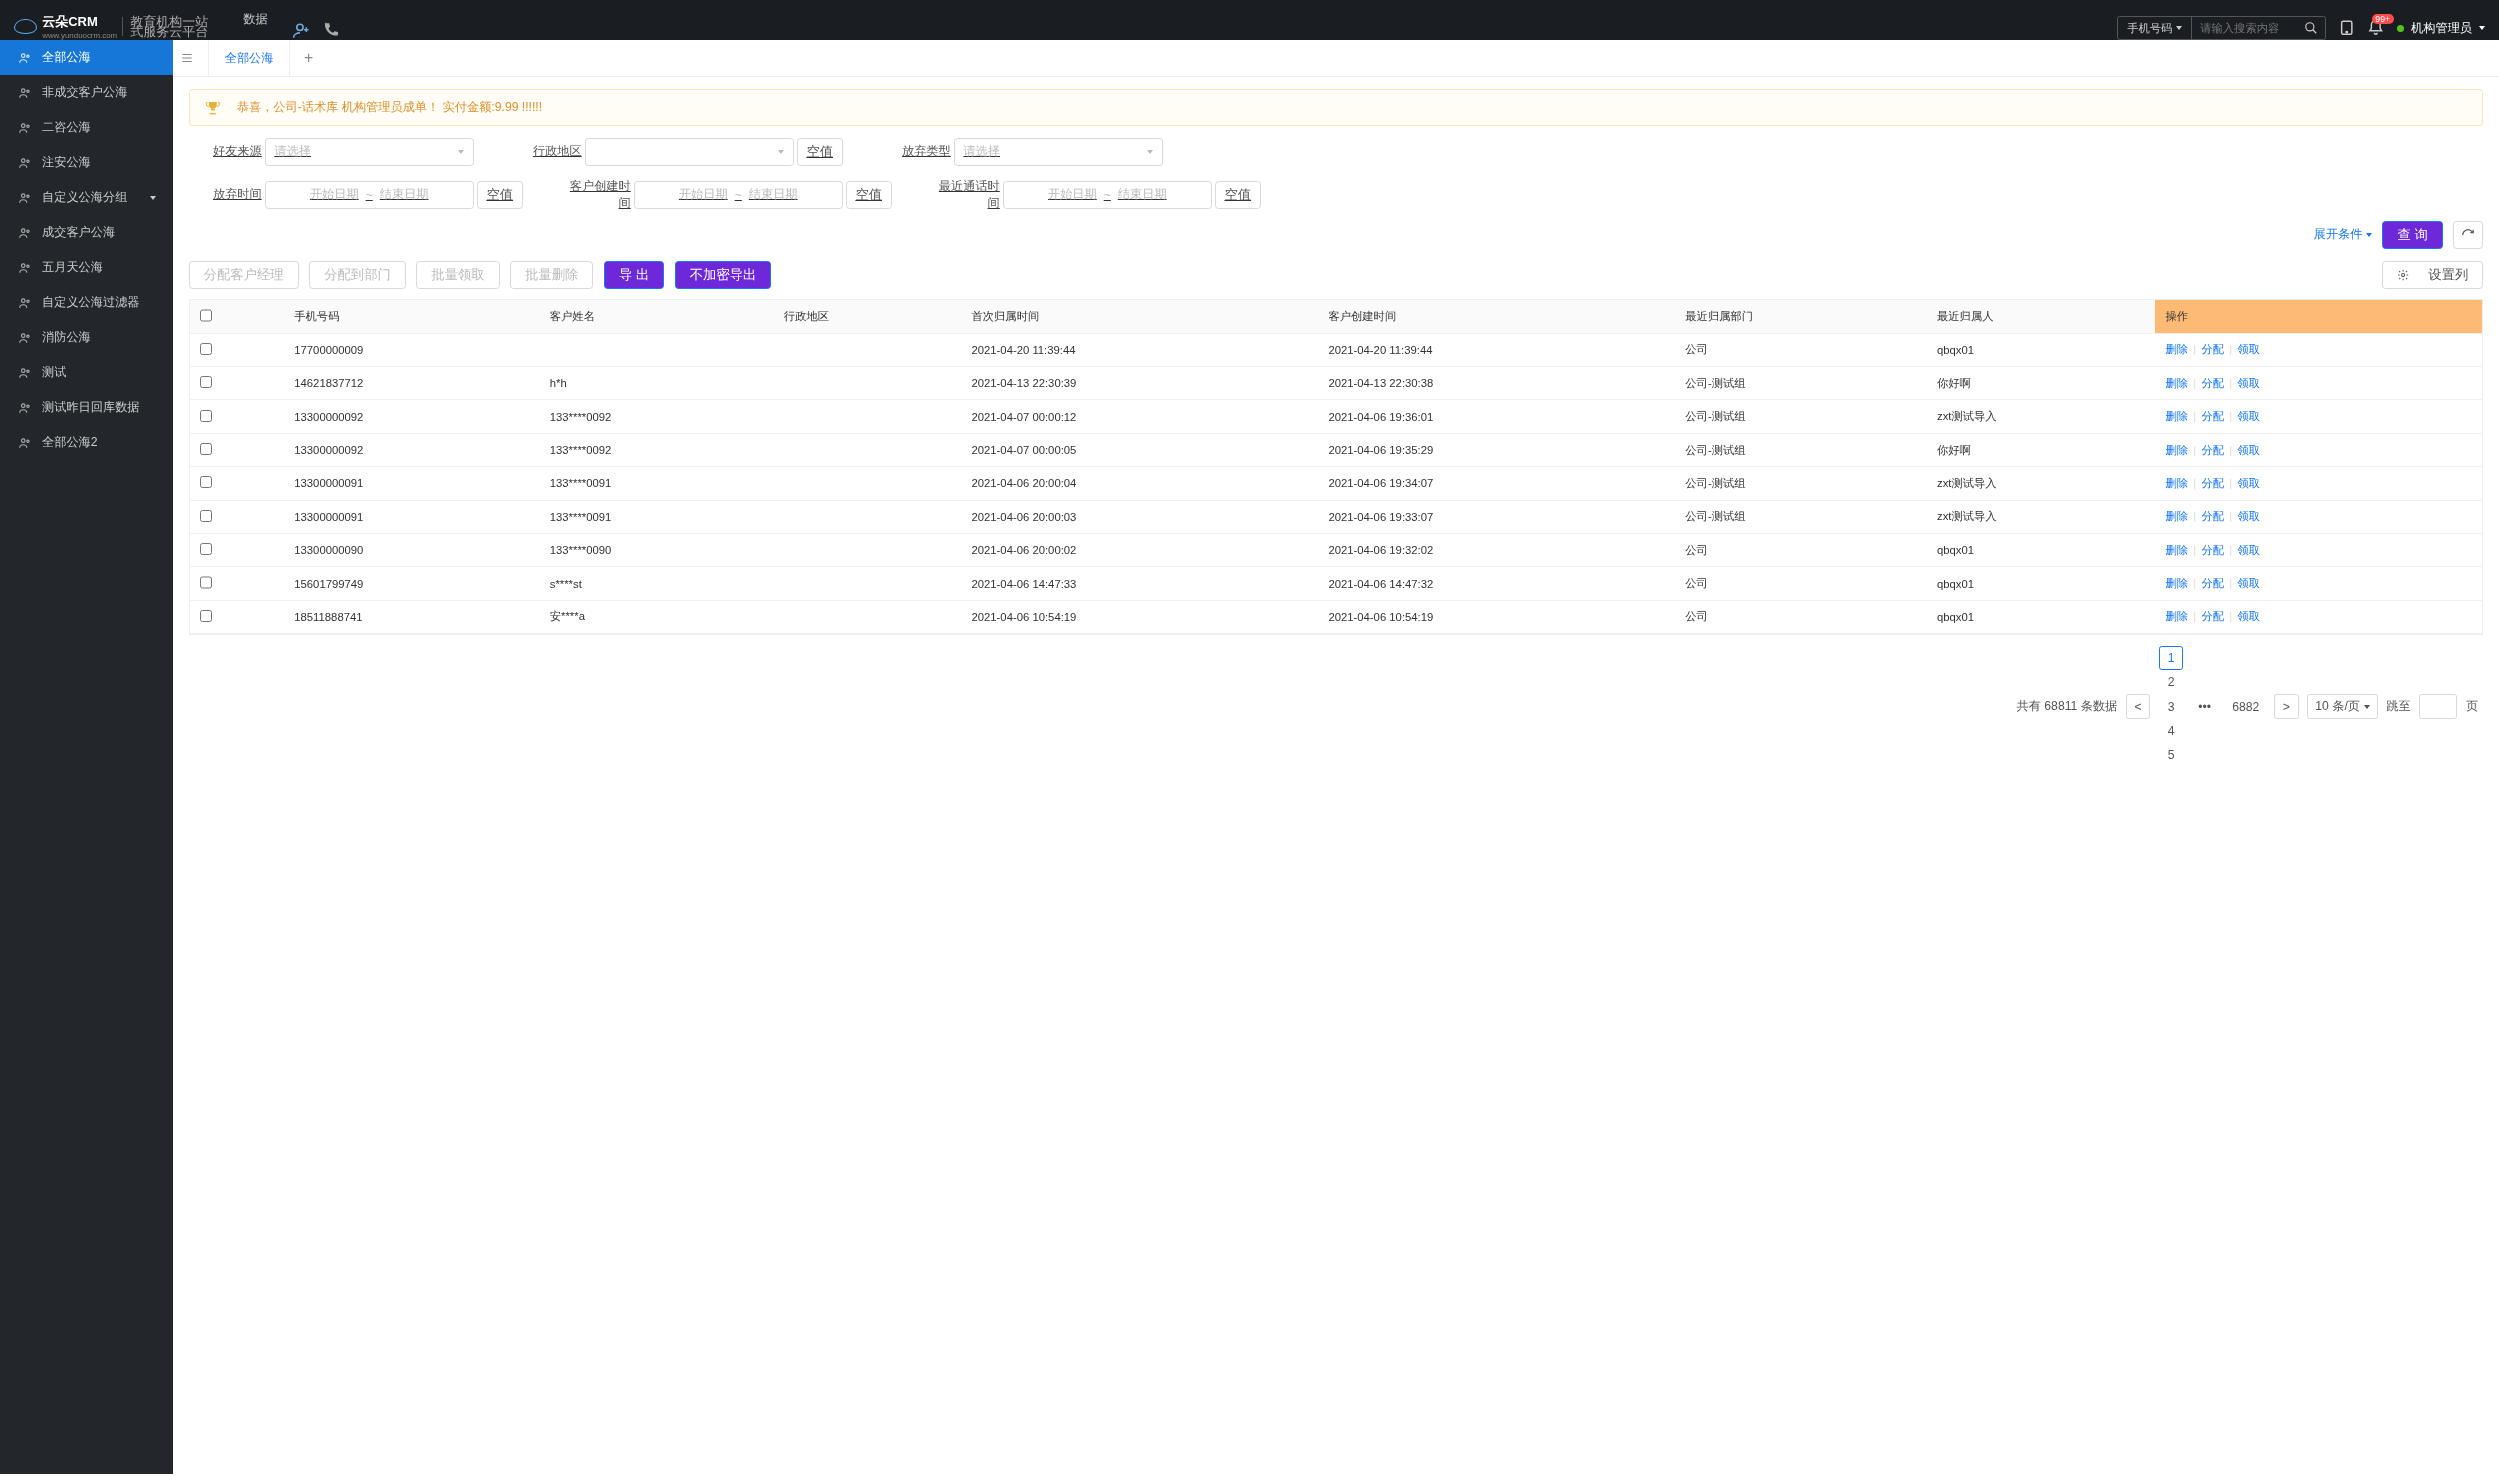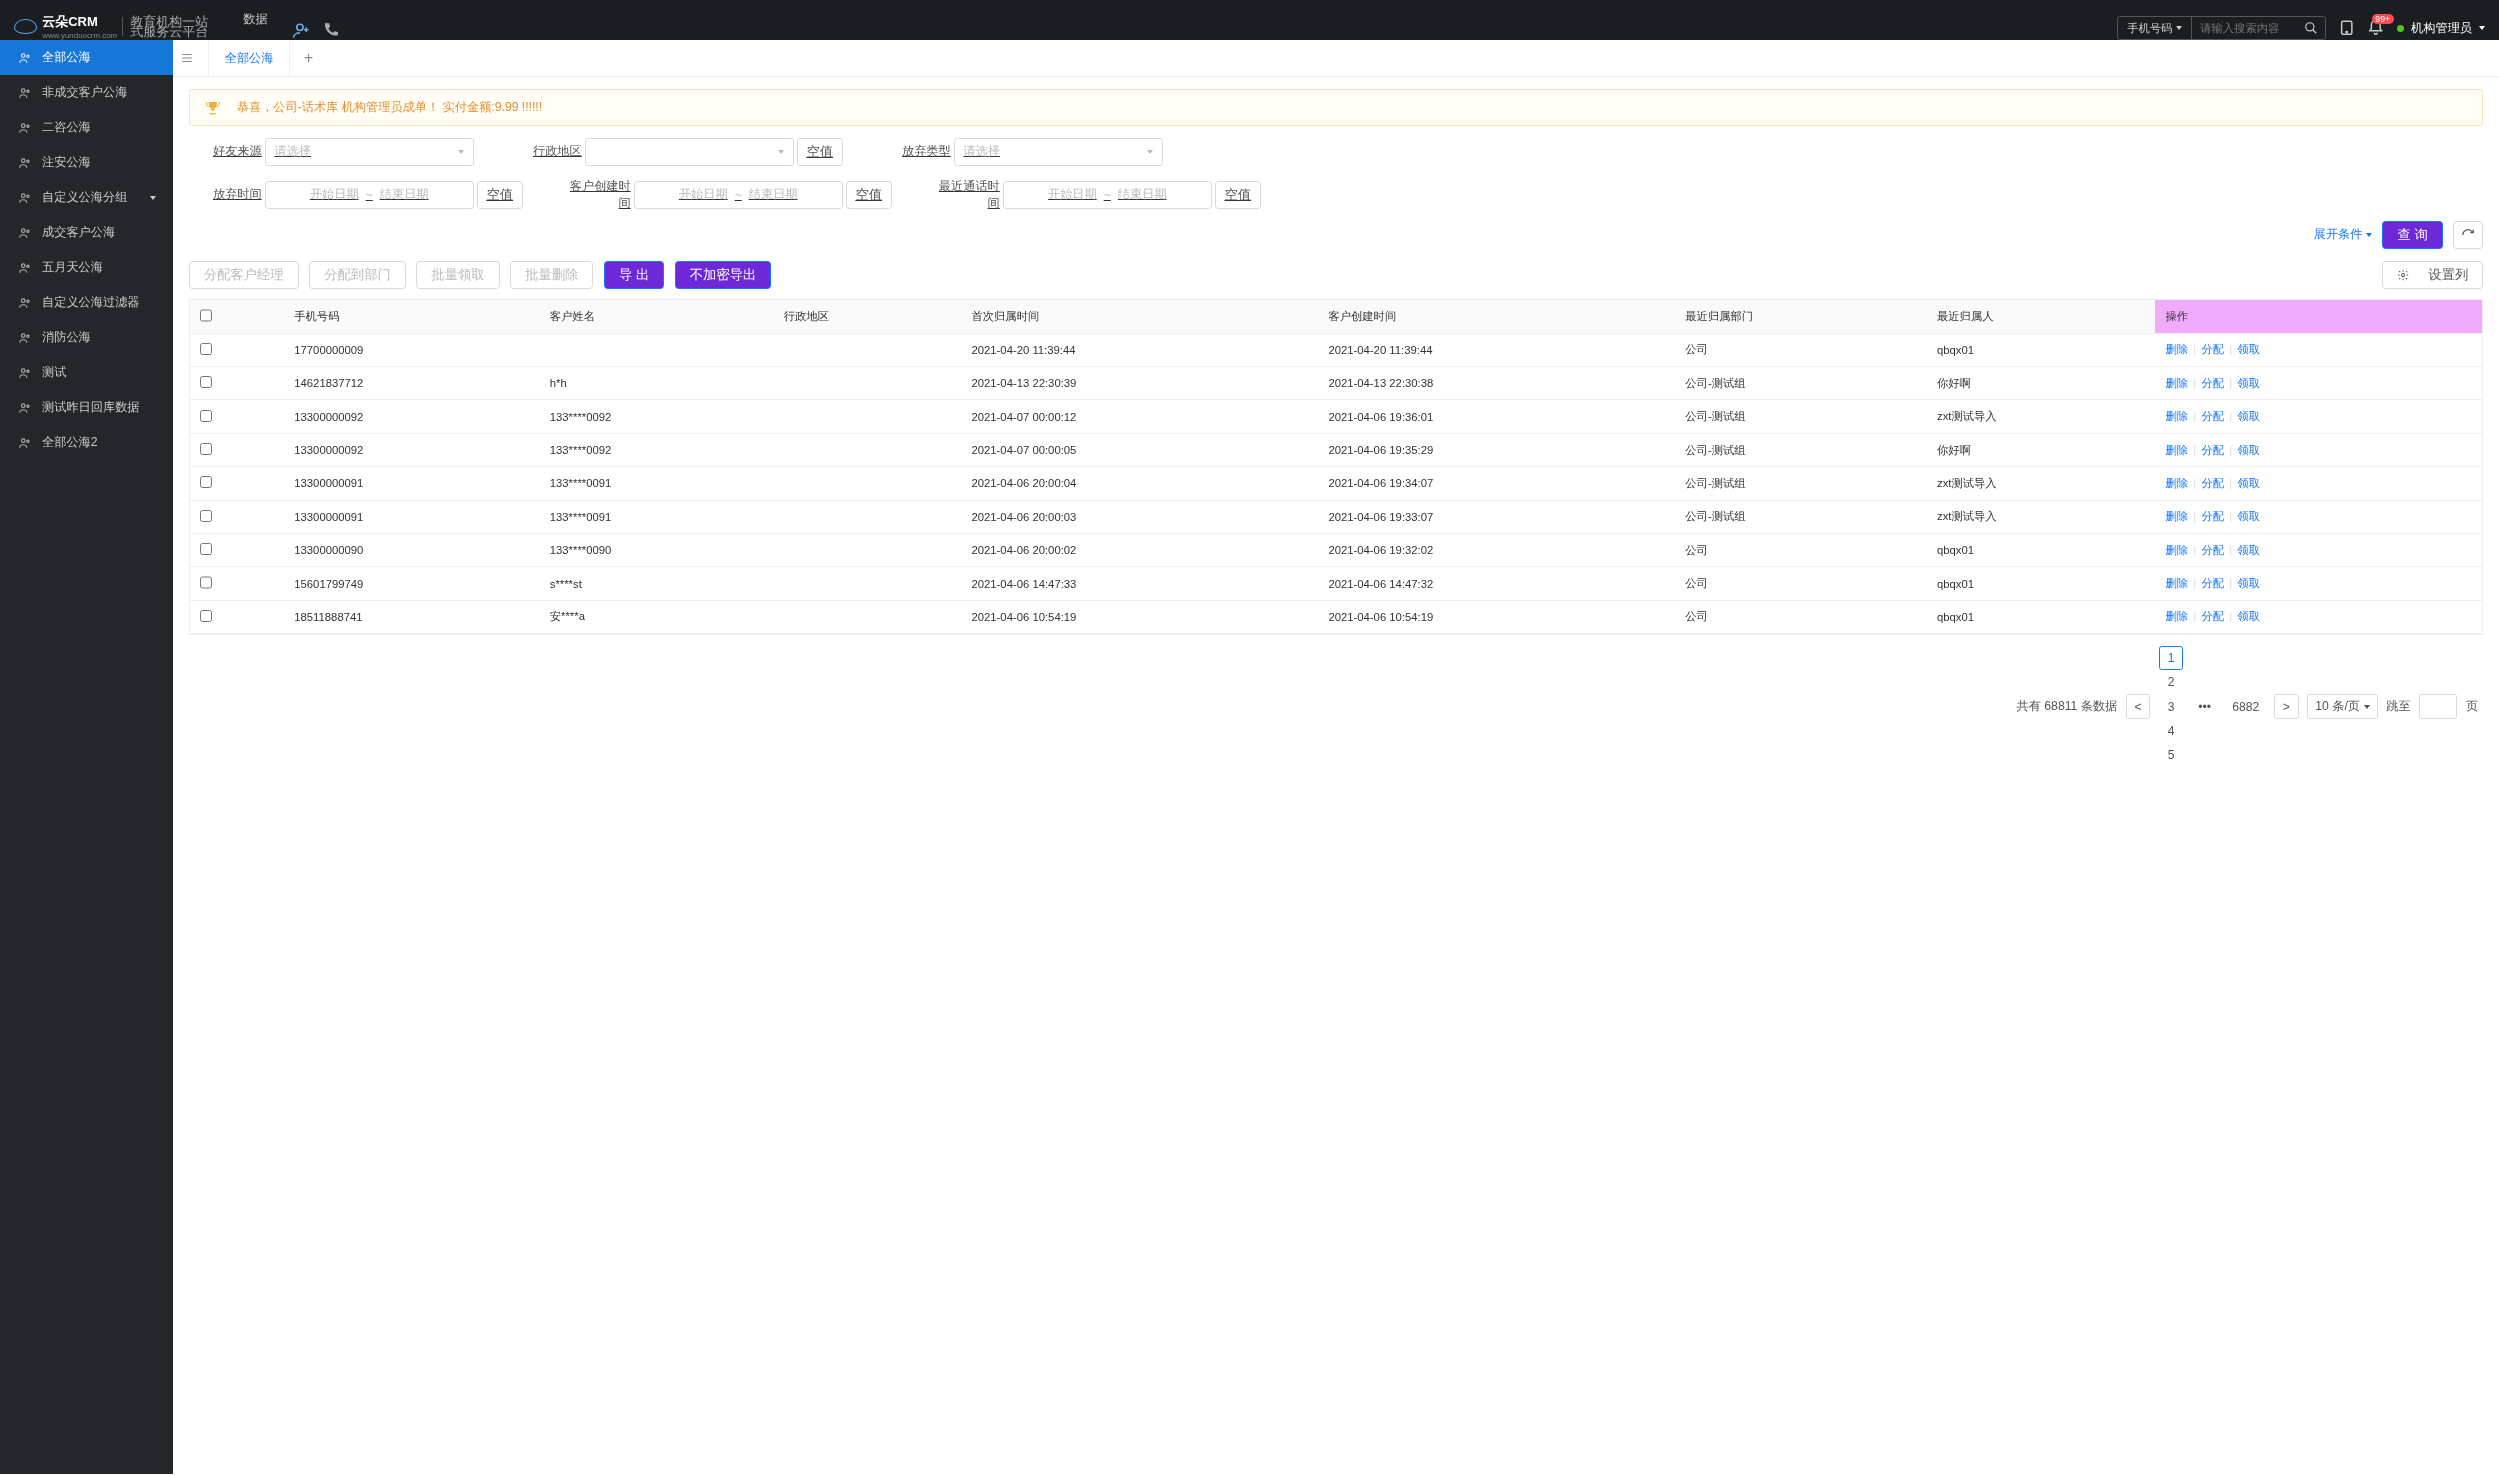"操作" thead .ops-col { background: #f0abfc -> #fdba74 }
